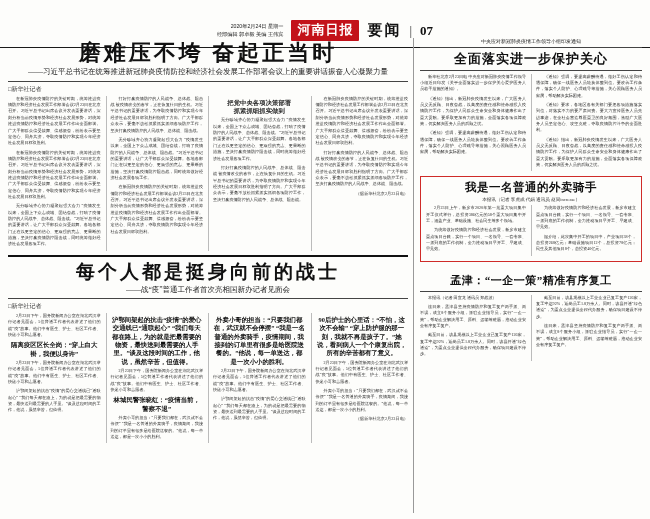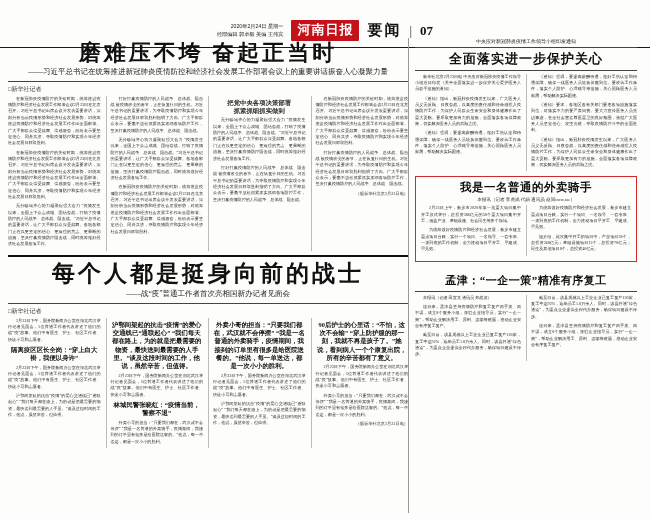"磨难压不垮 奋起正当时" .cols { justify-content: none -> space-between }
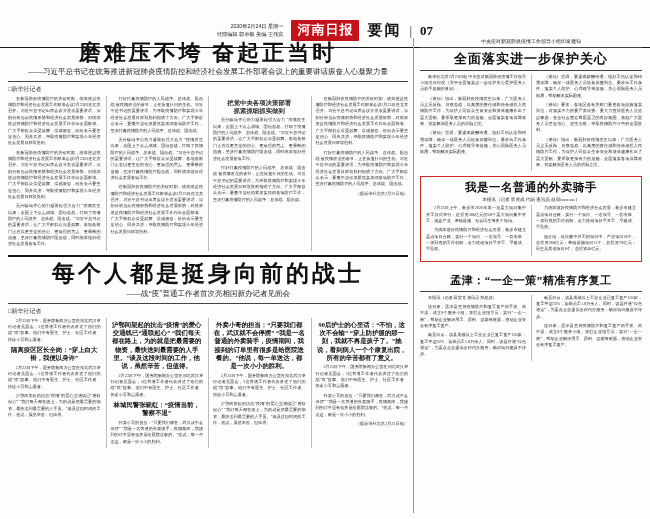"每个人都是挺身向前的战士" div.hl1 { font-size: 23px -> 19px }
